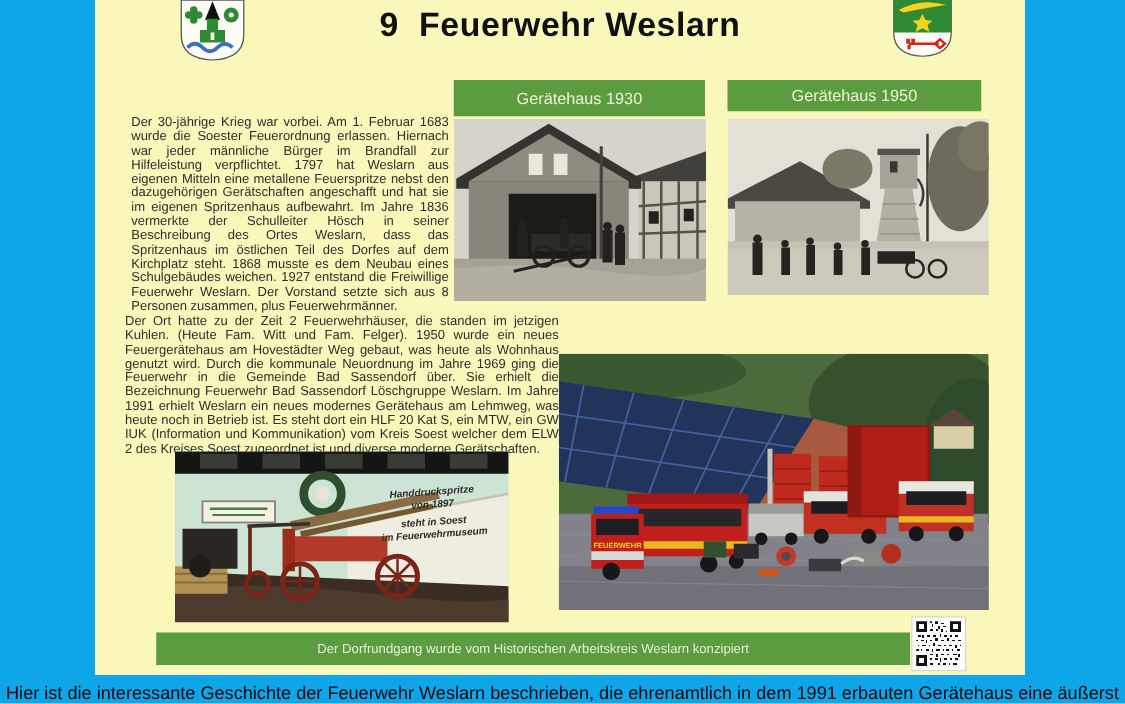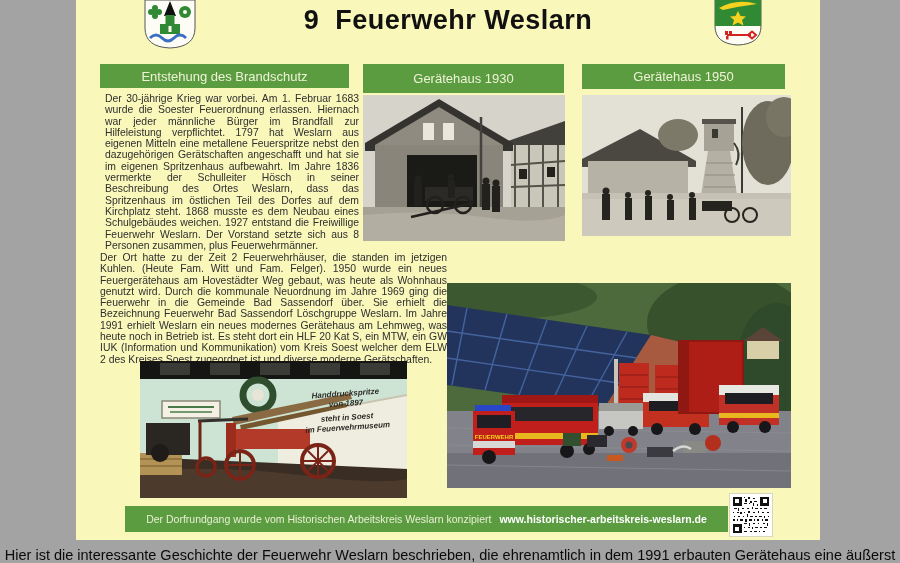"9 Feuerwehr Weslarn" .stage { background: #a3a3a3 -> #0ea5e9 }
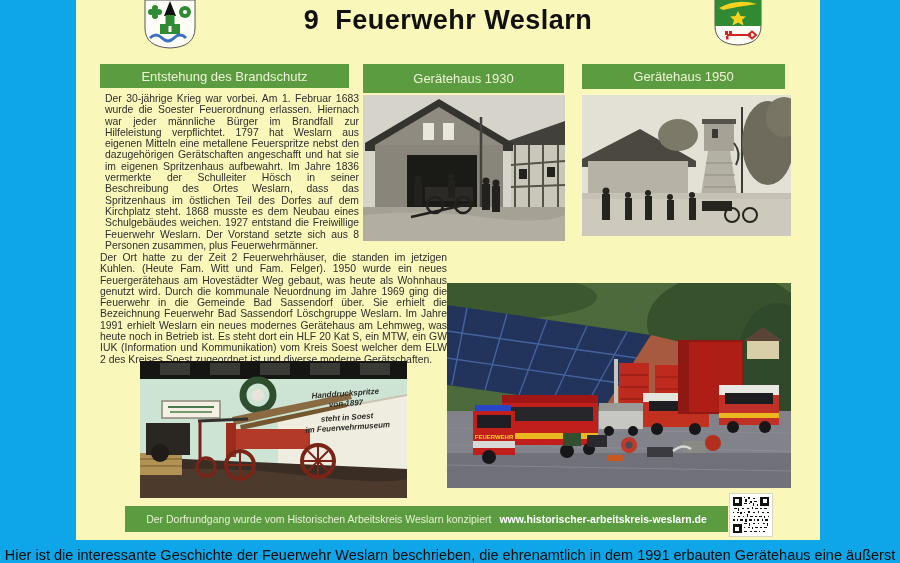"Entstehung des Brandschutz" div.green-bar { html: <div>Entstehung des Brandschutz</div> -> none }
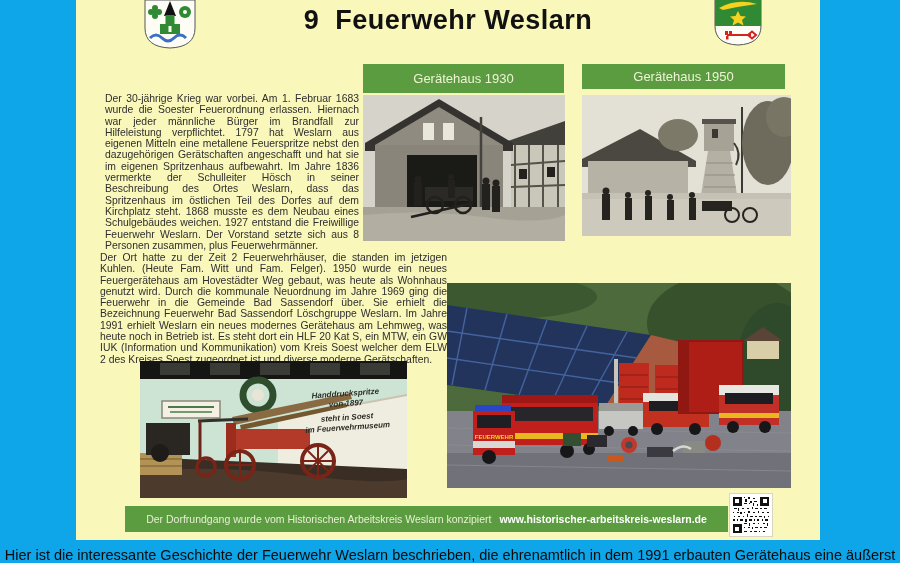"www.historischer-arbeitskreis-weslarn.de" span.footer-link { html: <span>www.historischer-arbeitskreis-weslarn.de</span> -> none }
